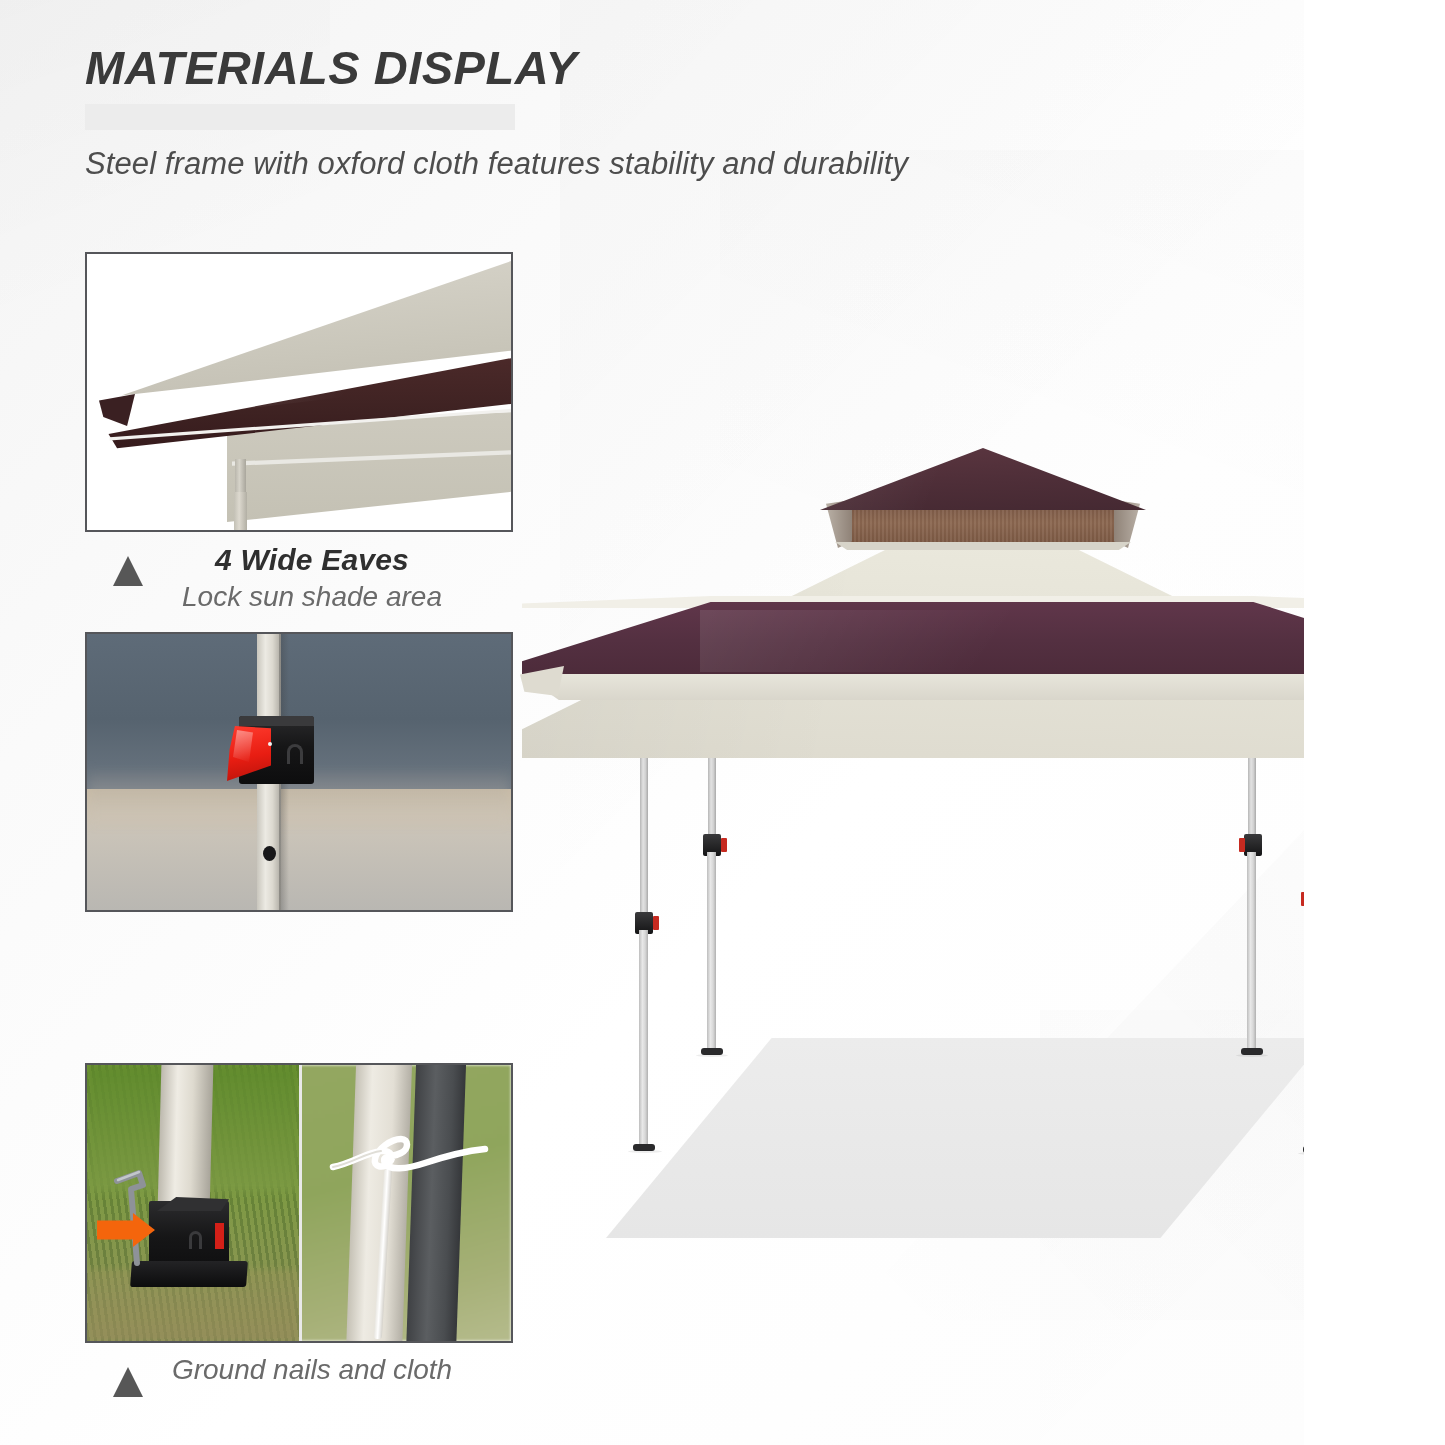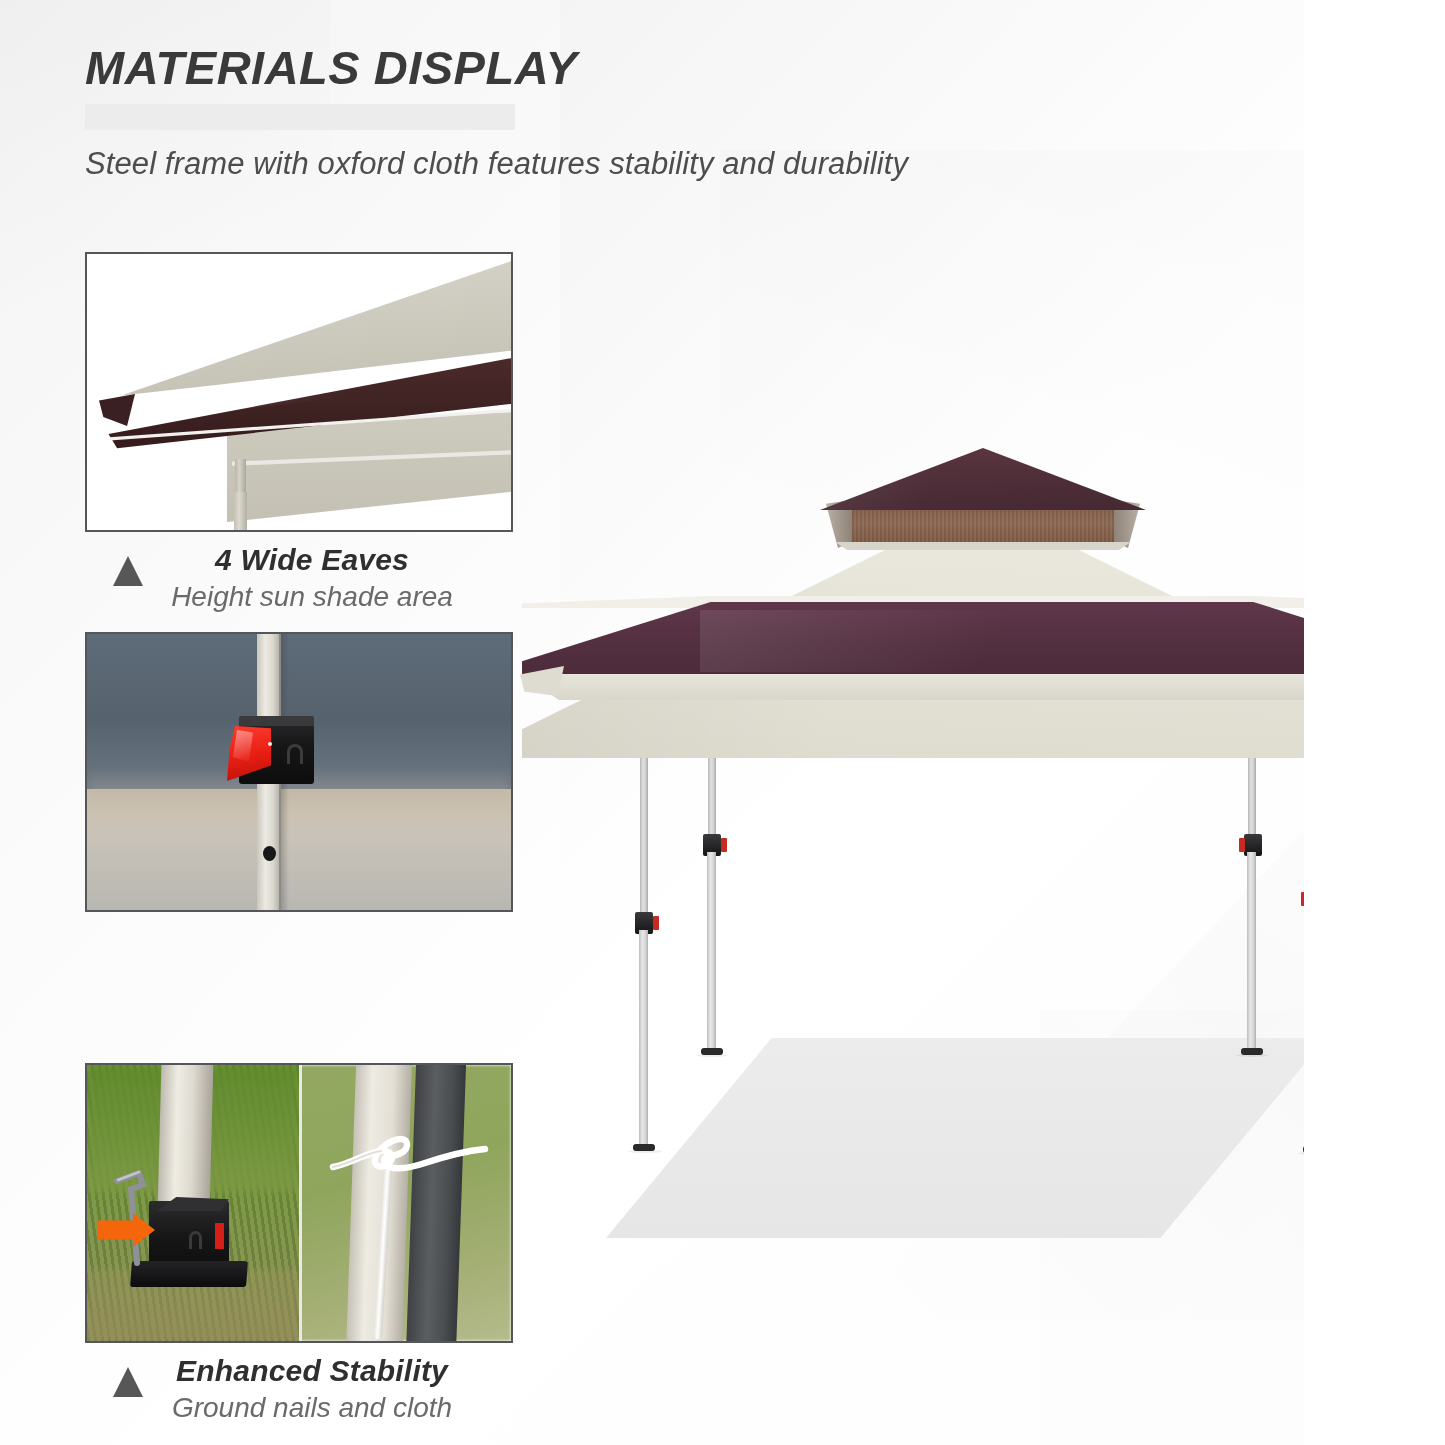"Height sun shade area" div.cap-sub { text: Height -> Lock }
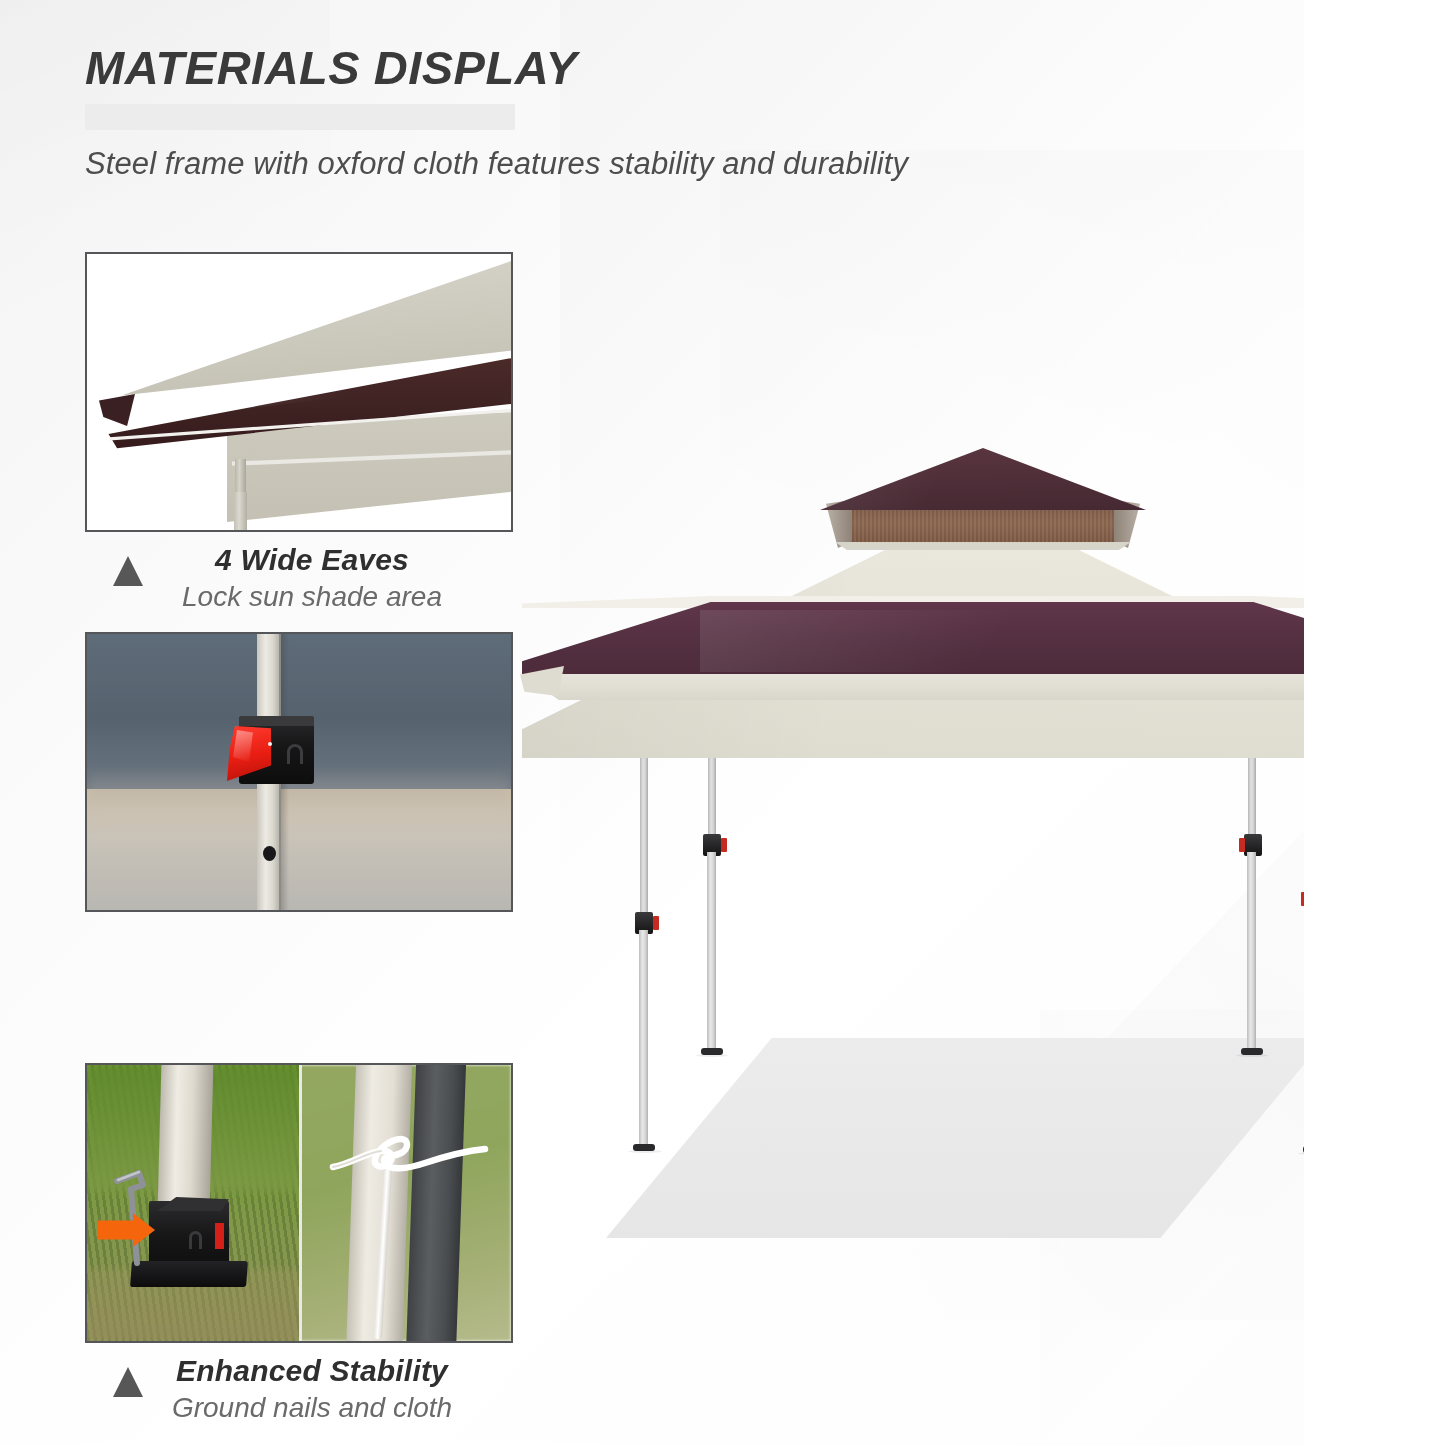"Enhanced Stability" div.cap-title { html: <div>Enhanced Stability</div> -> none }
